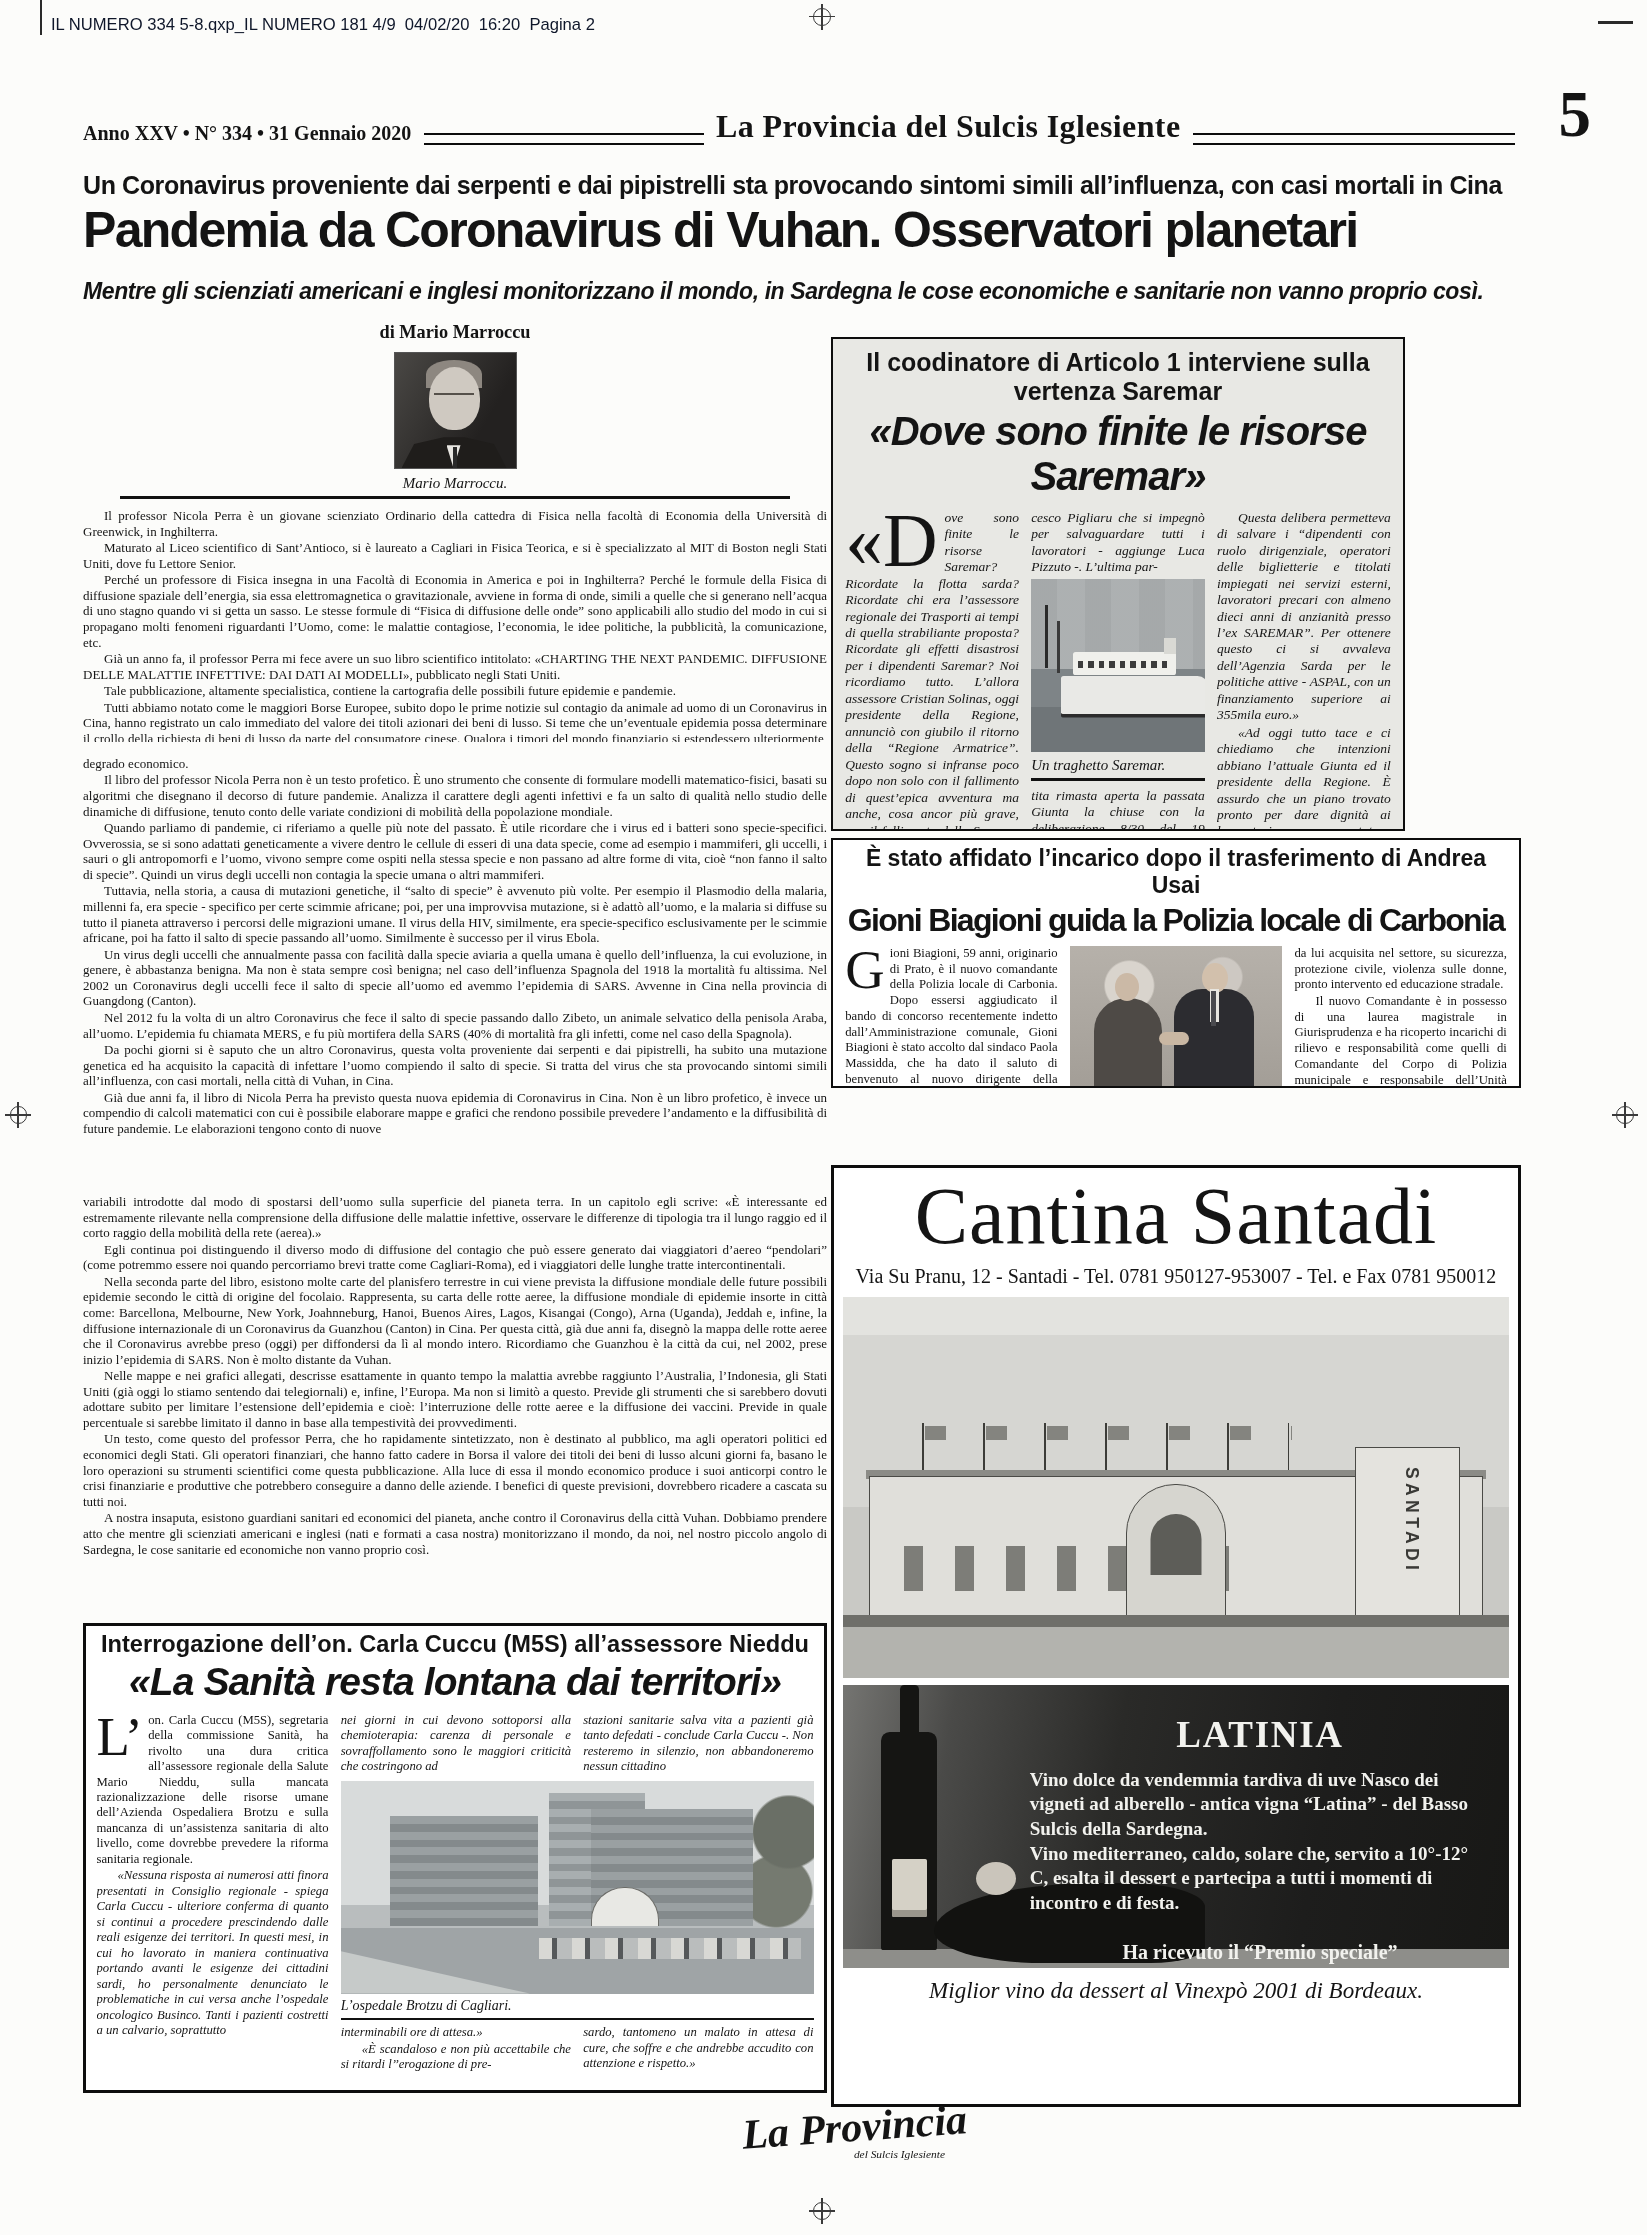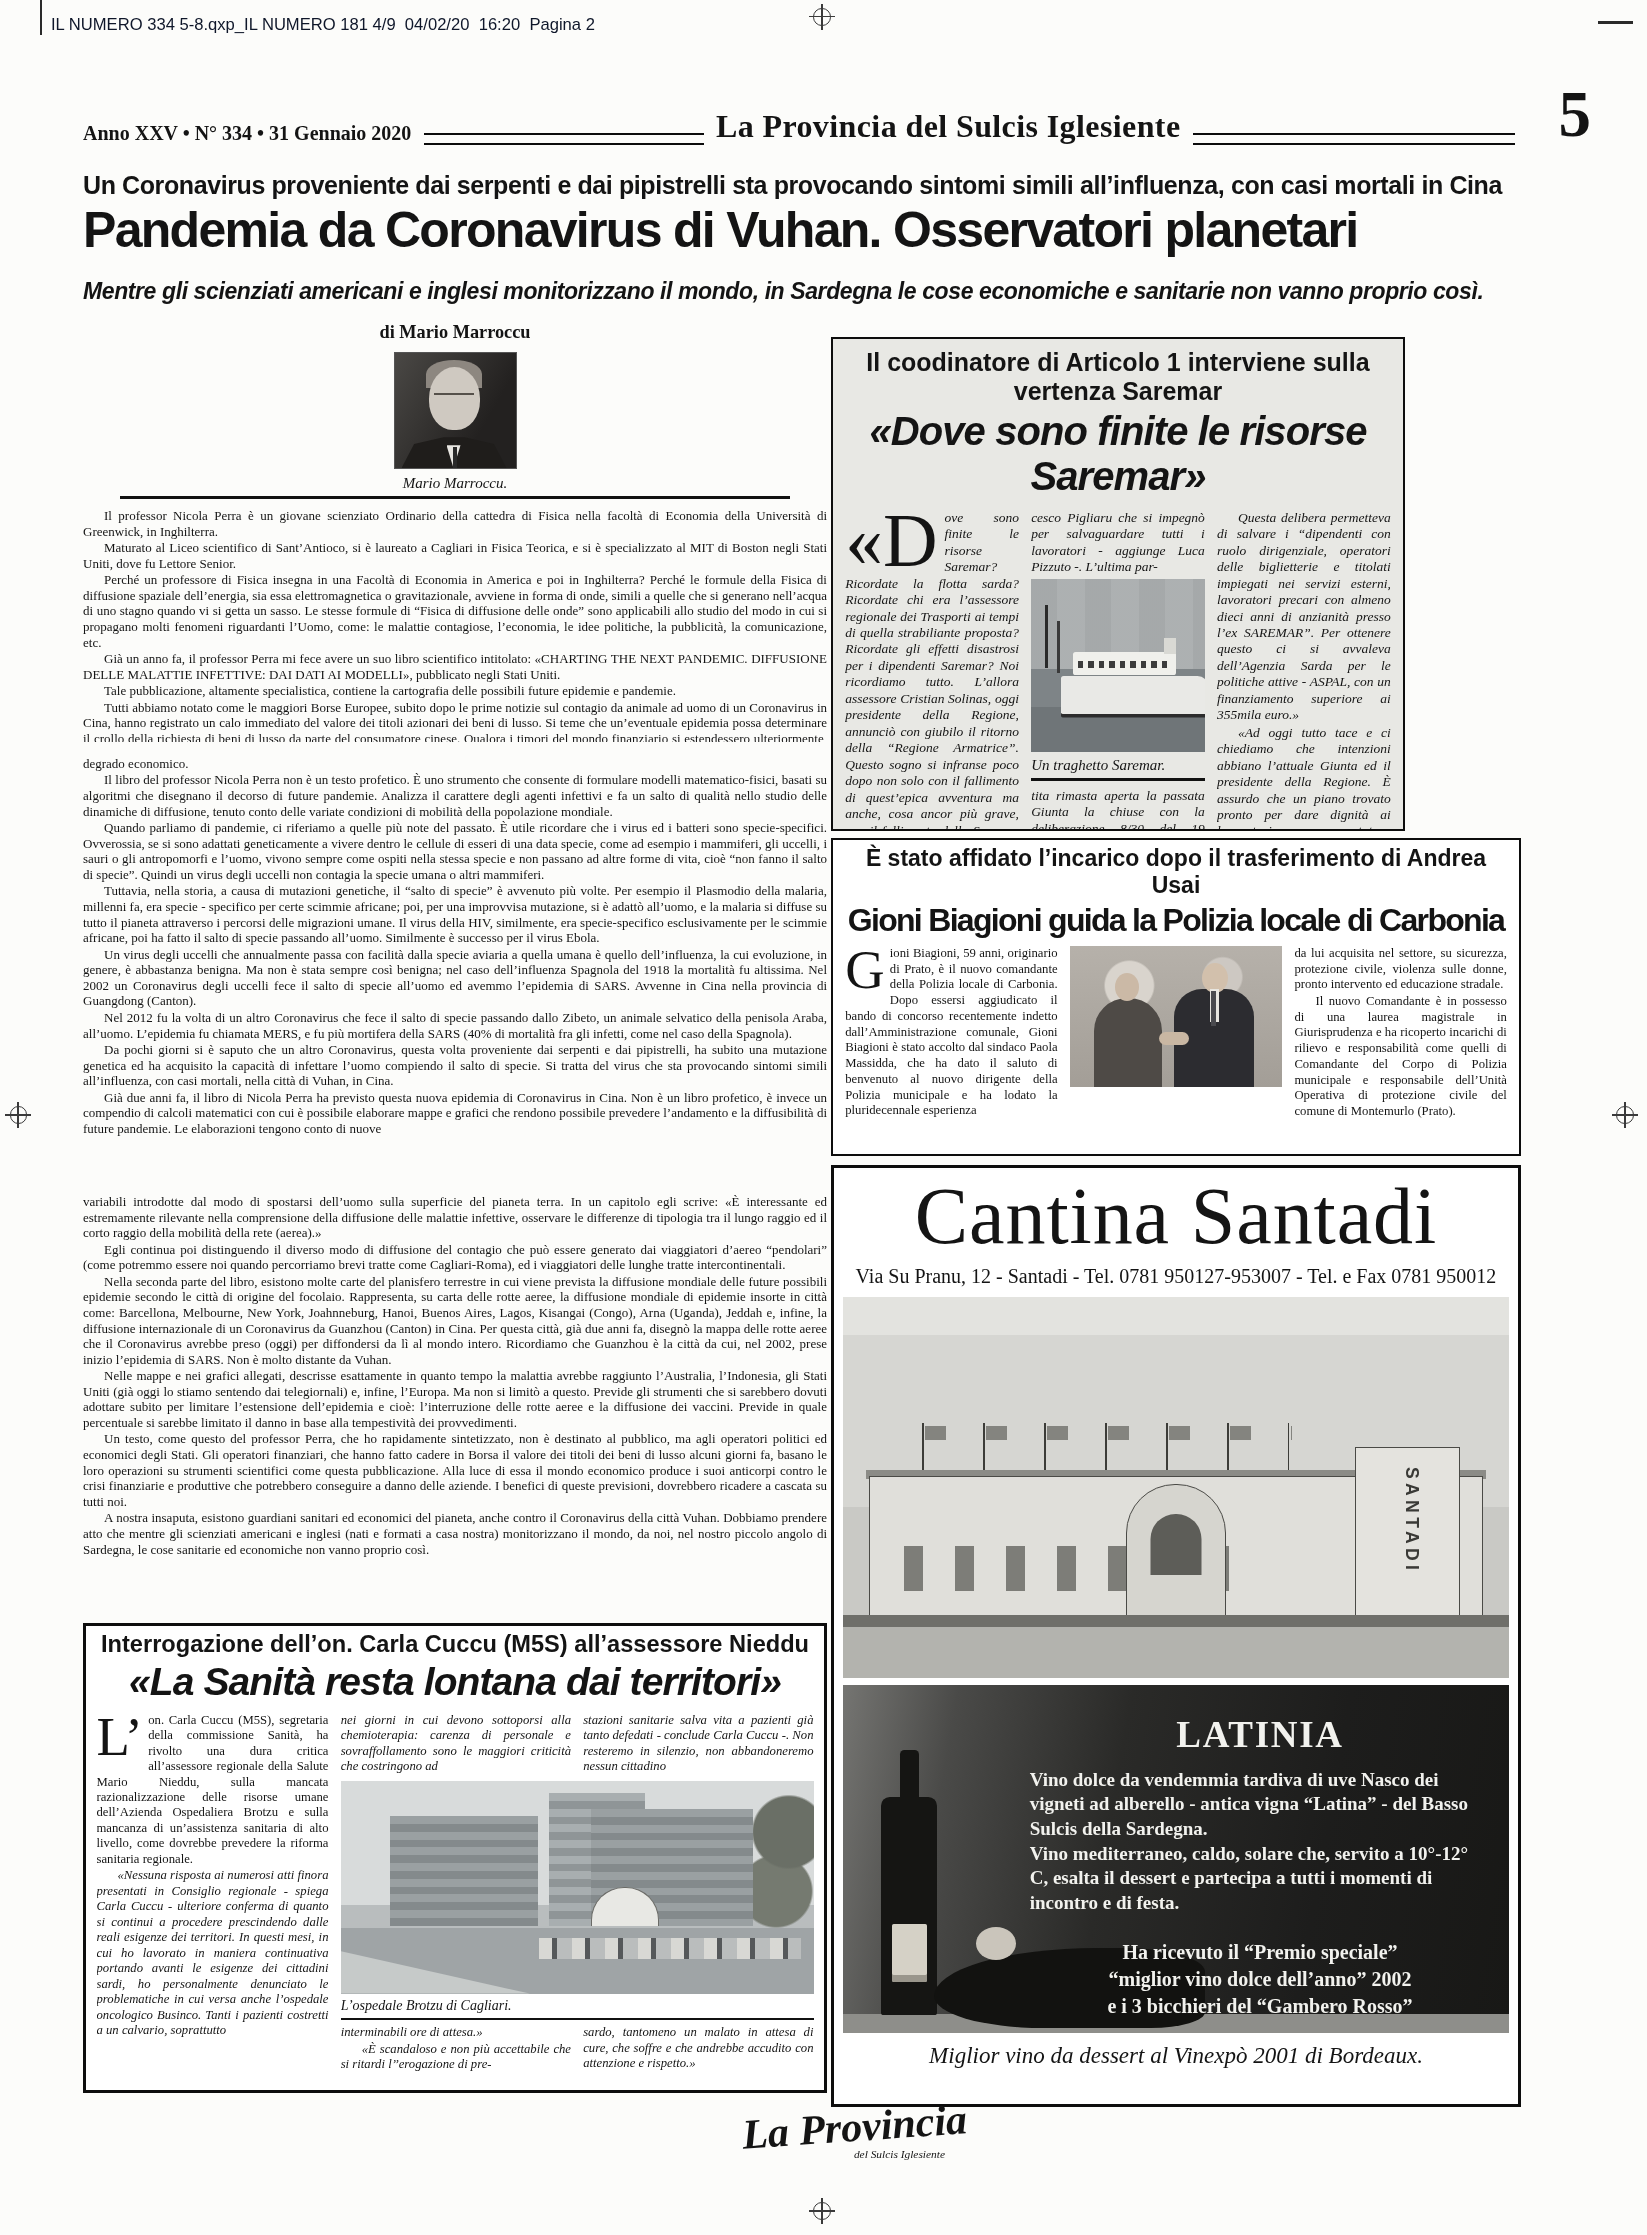"È stato affidato l’incarico dopo" .biagioni { height: 318px -> 250px }
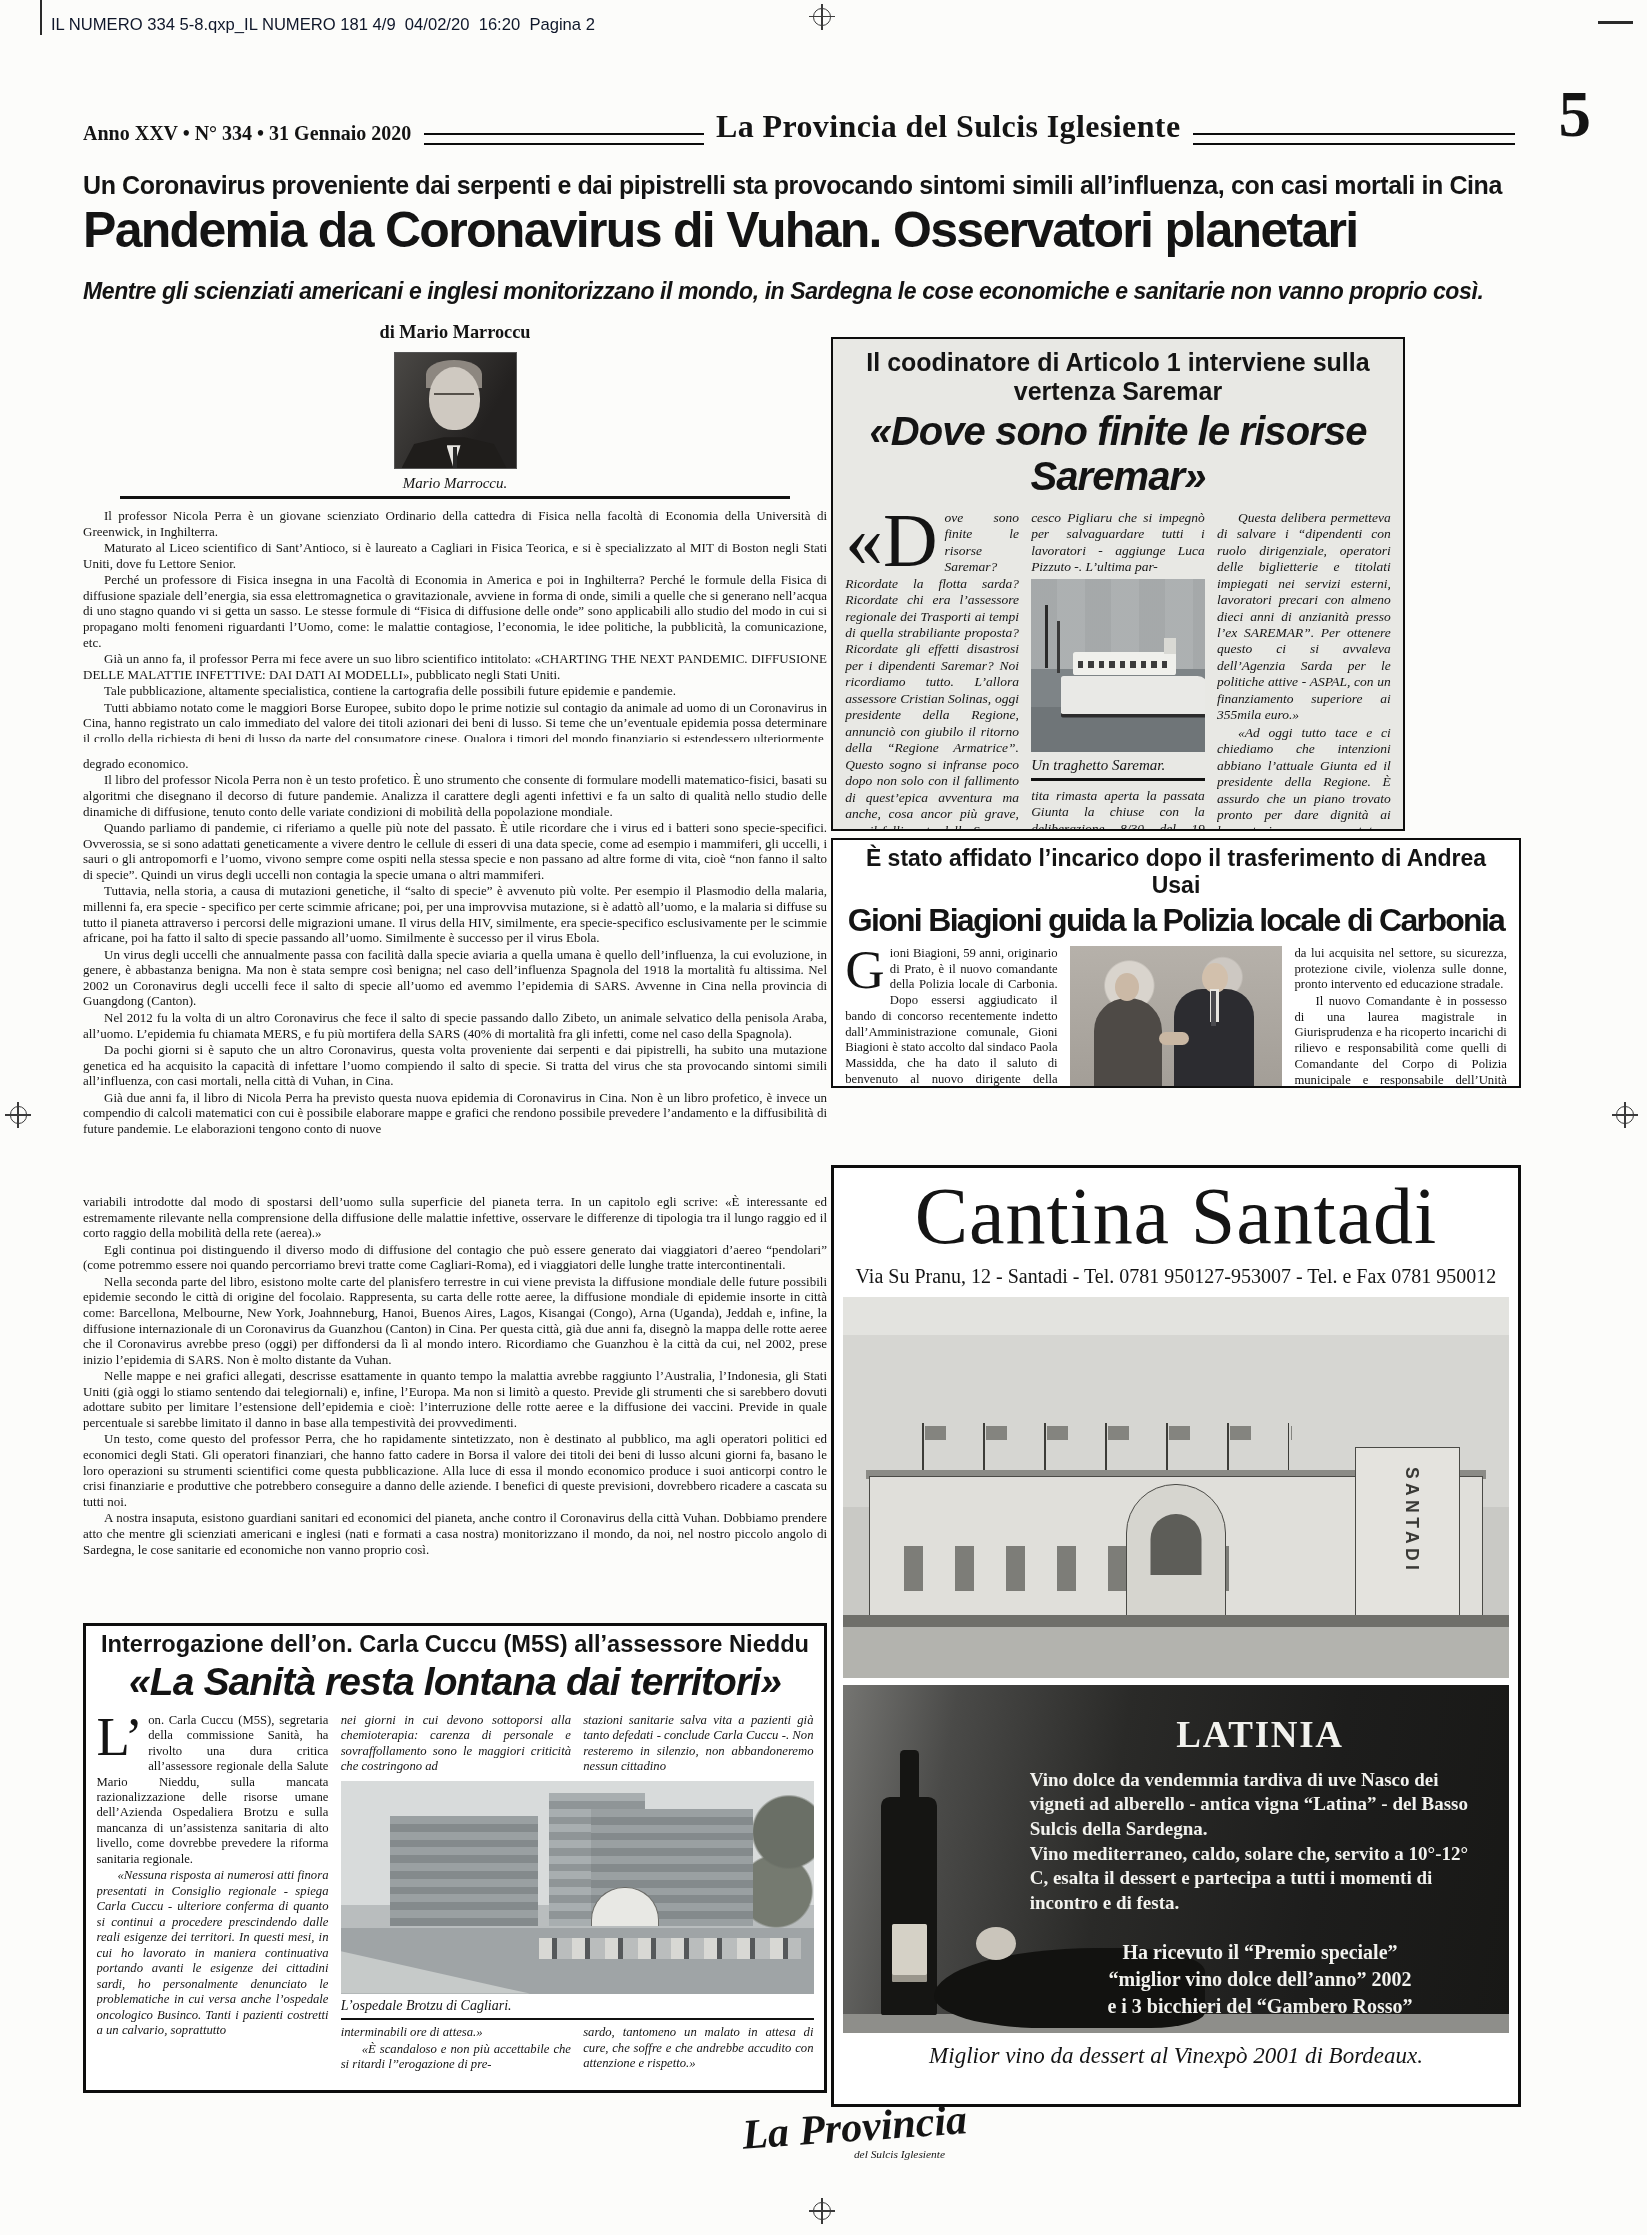"LATINIA" .lat-panel { height: 348px -> 283px }
